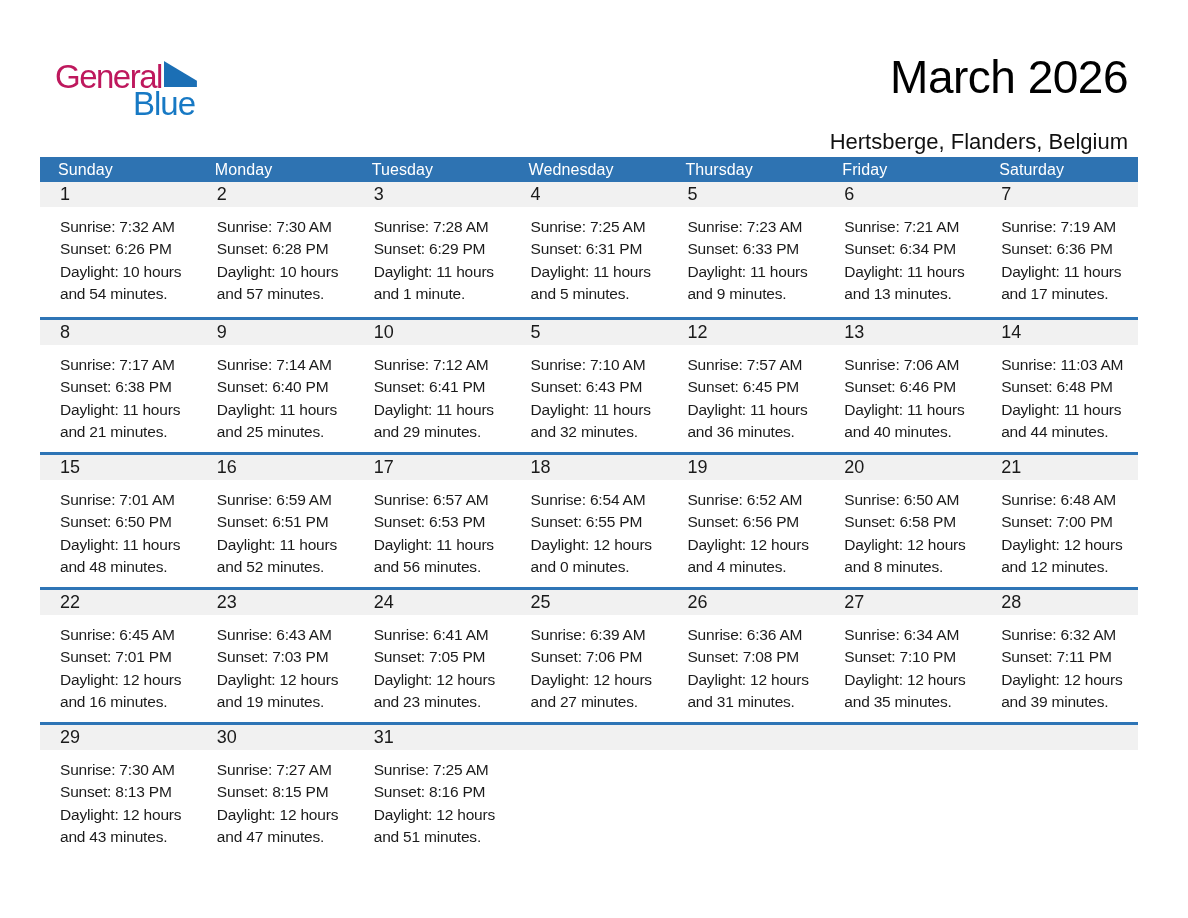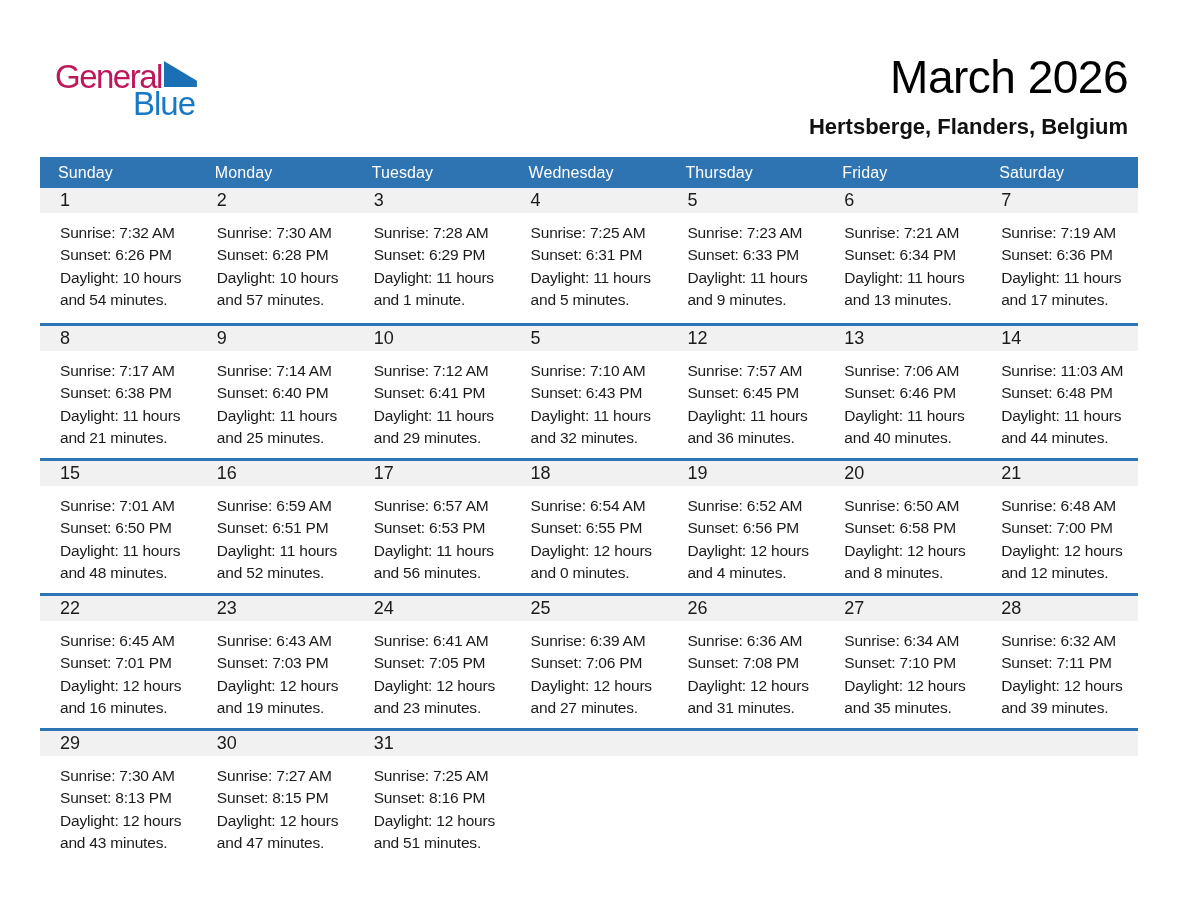"Hertsberge, Flanders, Belgium" .location-subtitle { font-weight: 700 -> 400; margin-top: 17px -> 32px }
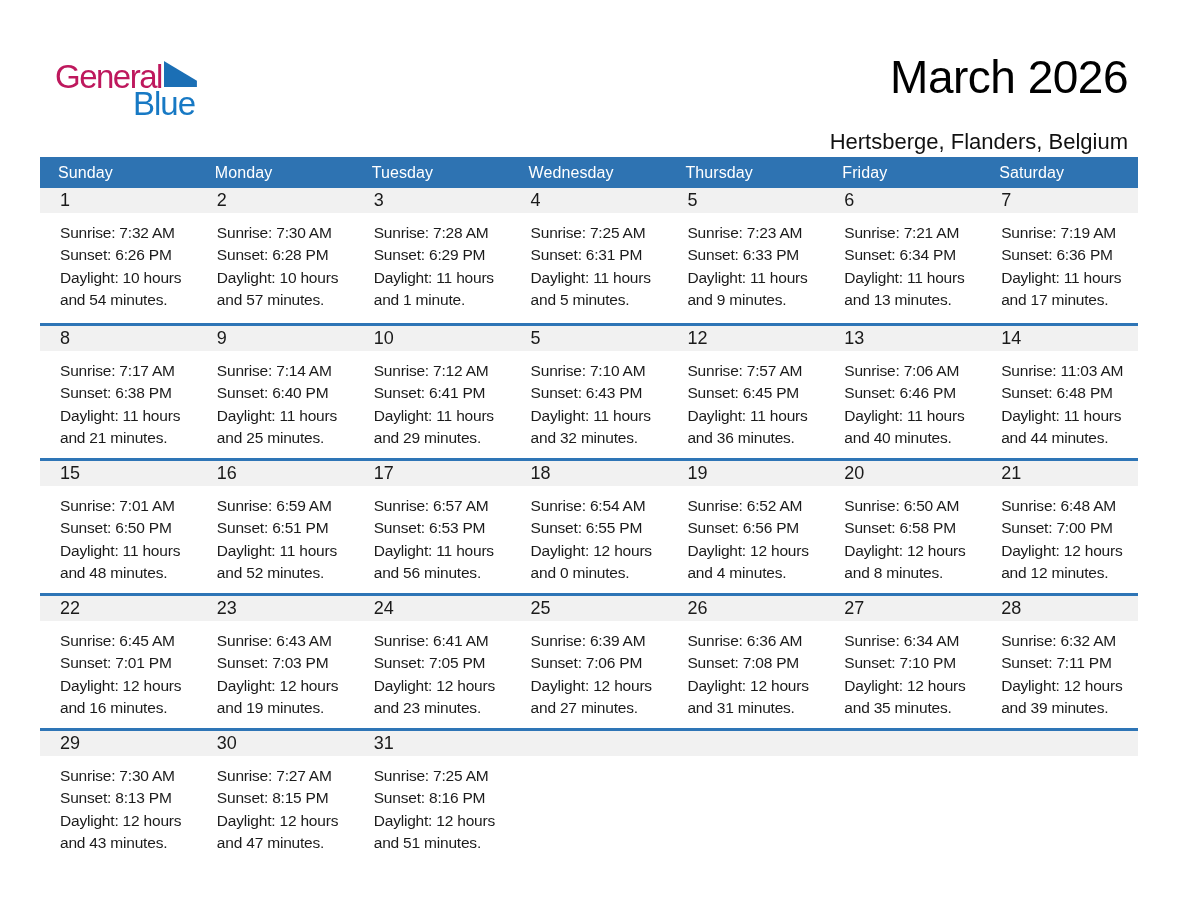"Sunday" .weekday-row { height: 31px -> 25px }
